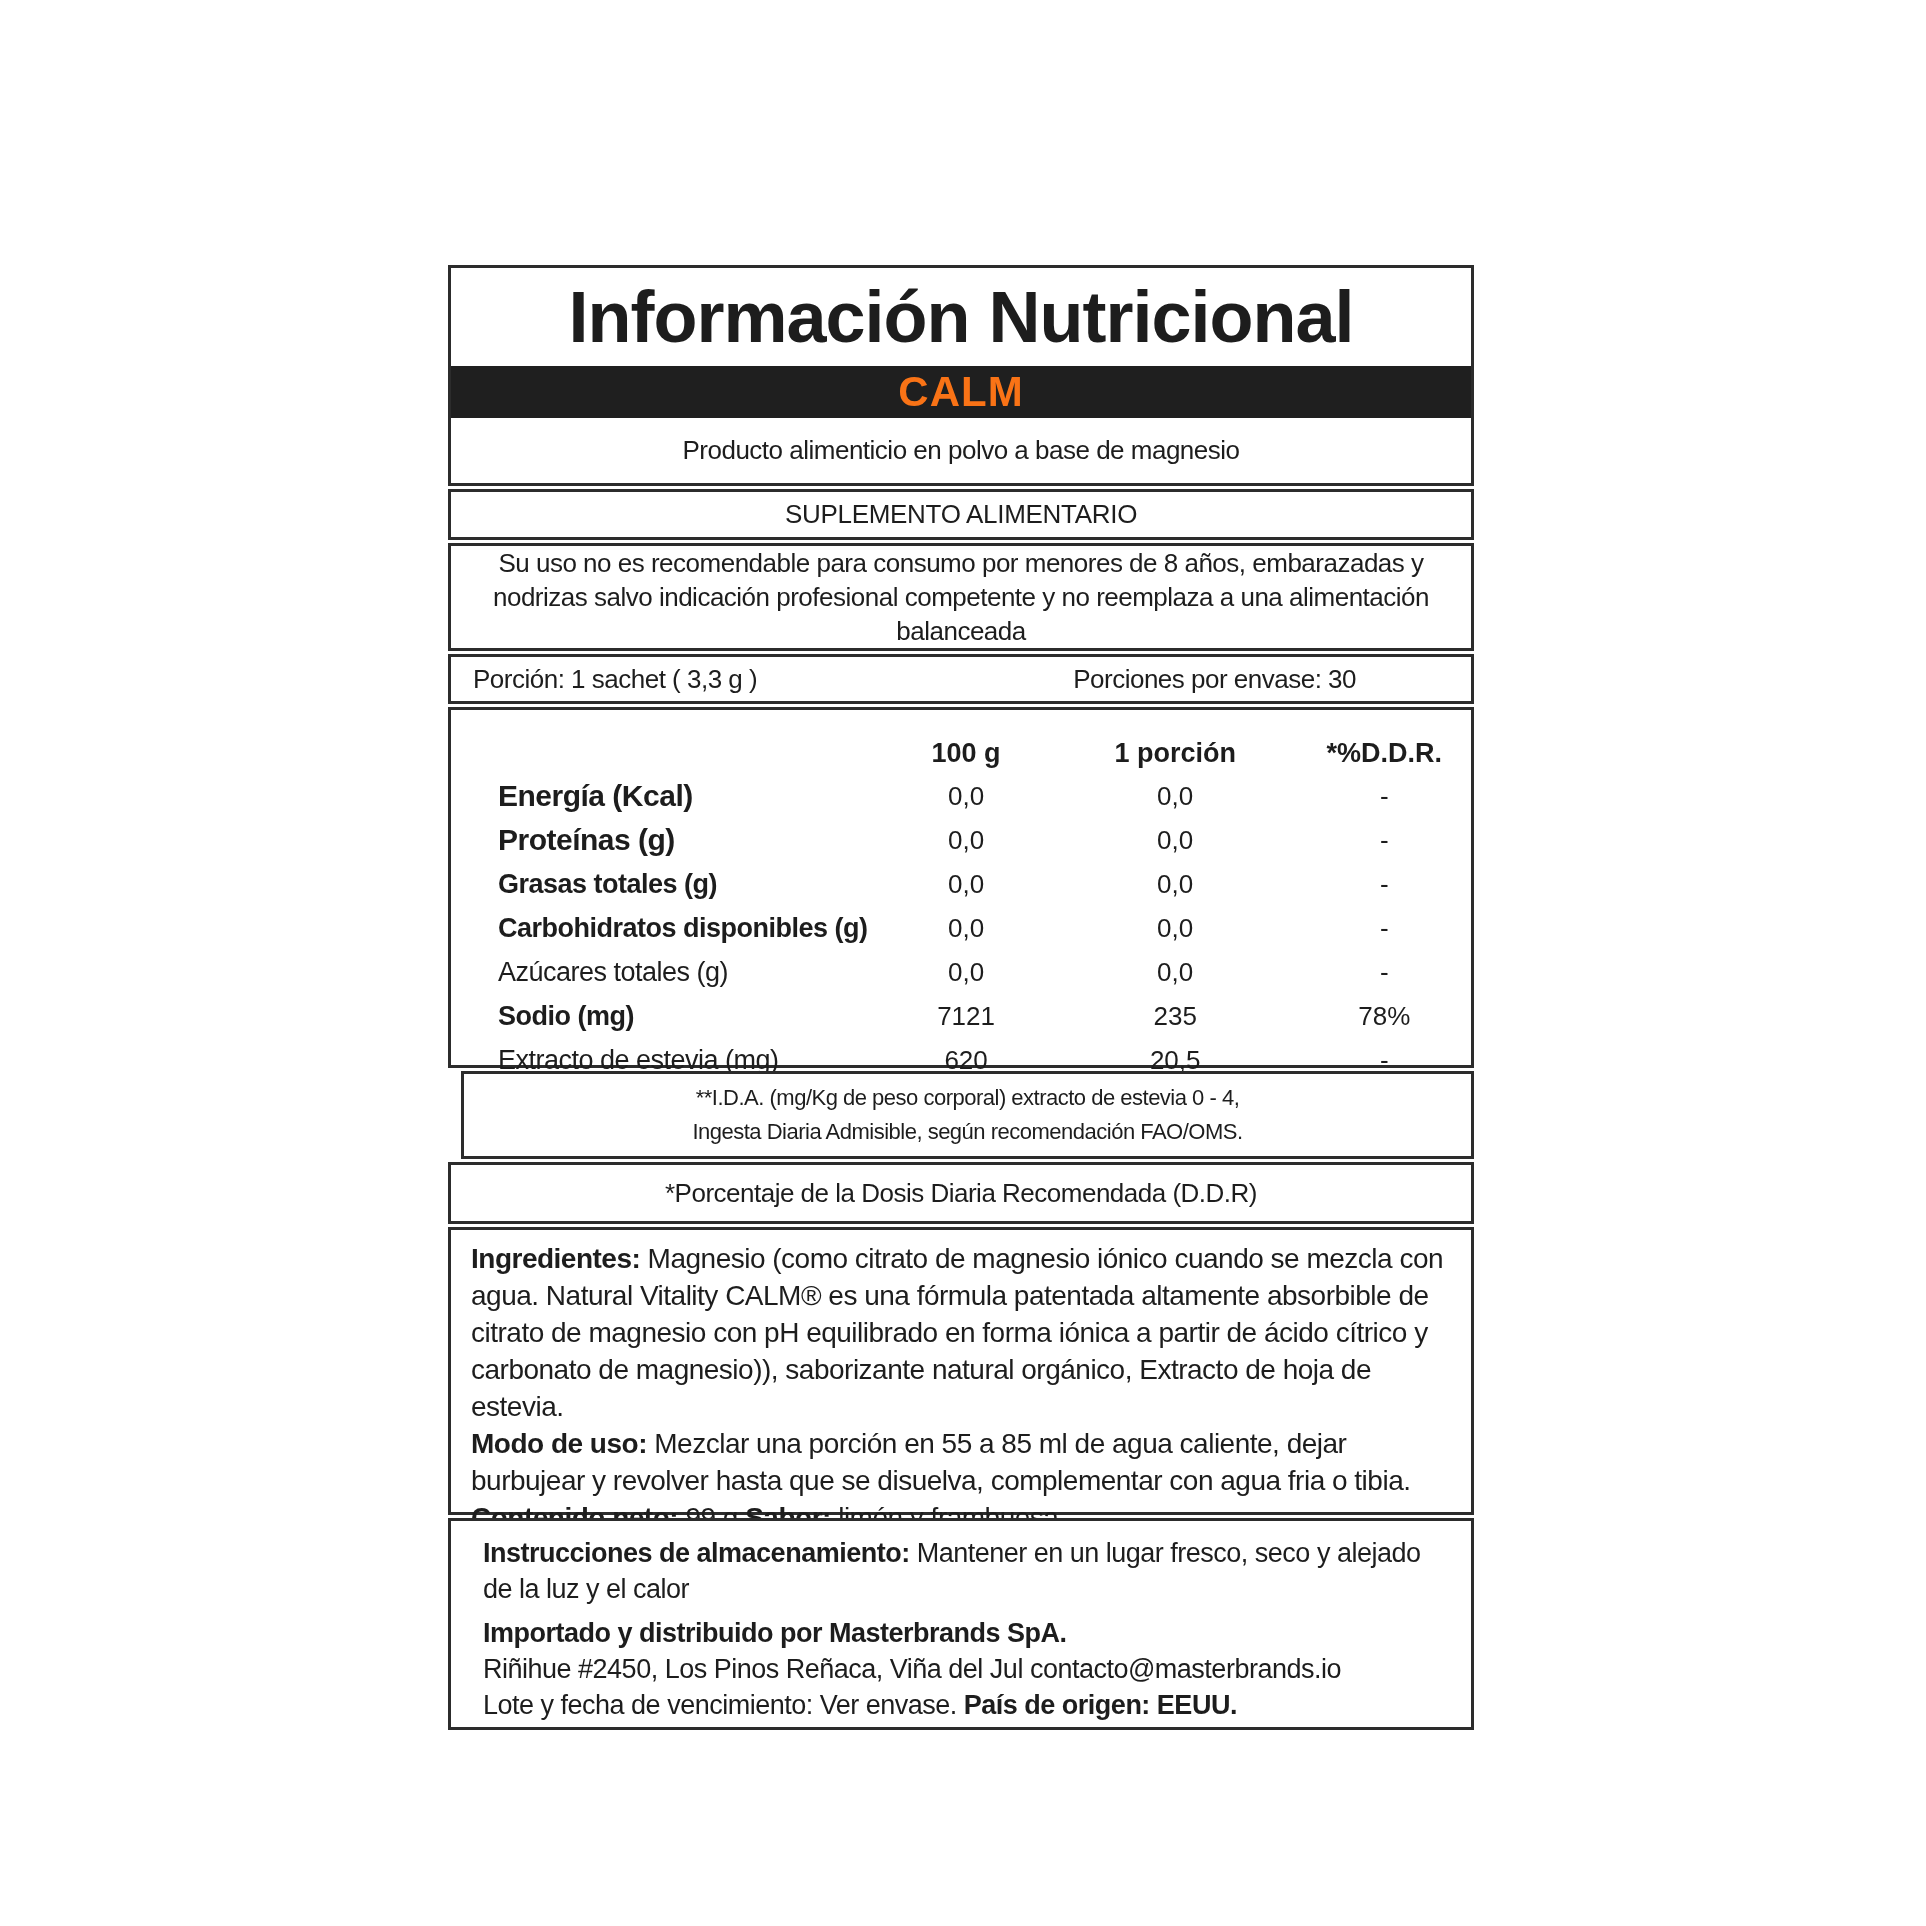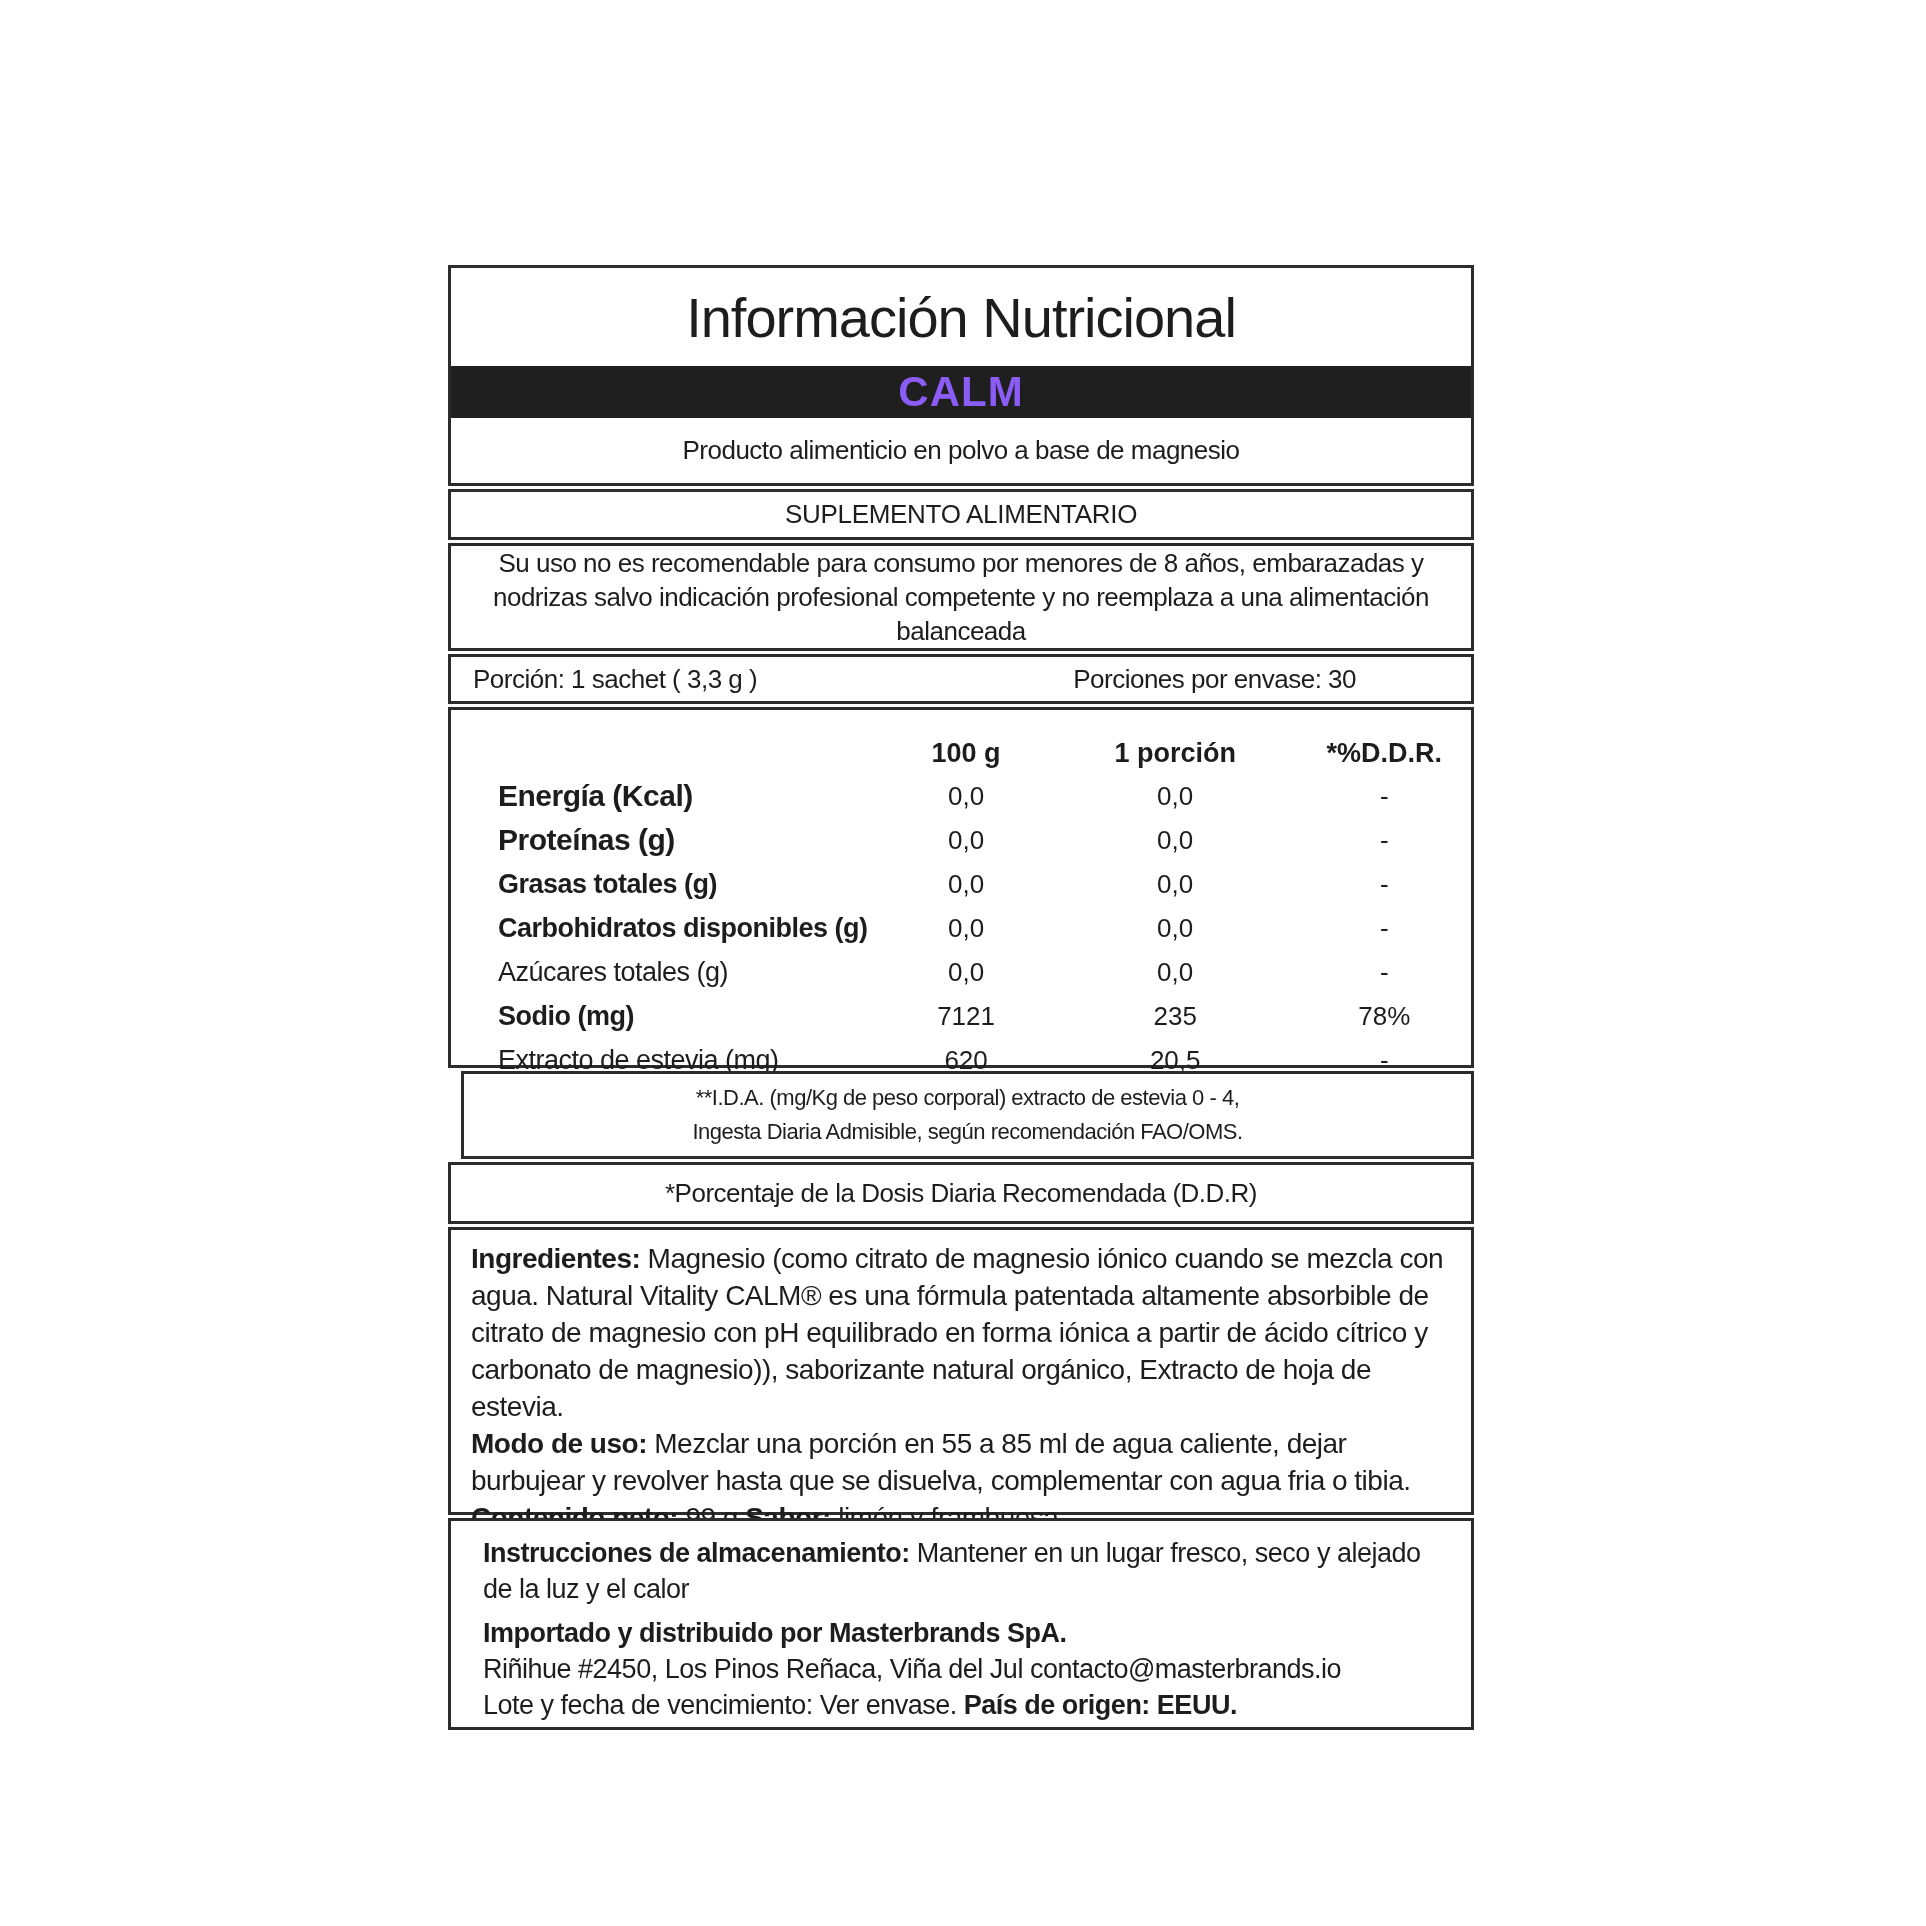"Información Nutricional" .title-row { font-size: 56px -> 72px; font-weight: 400 -> 700 }
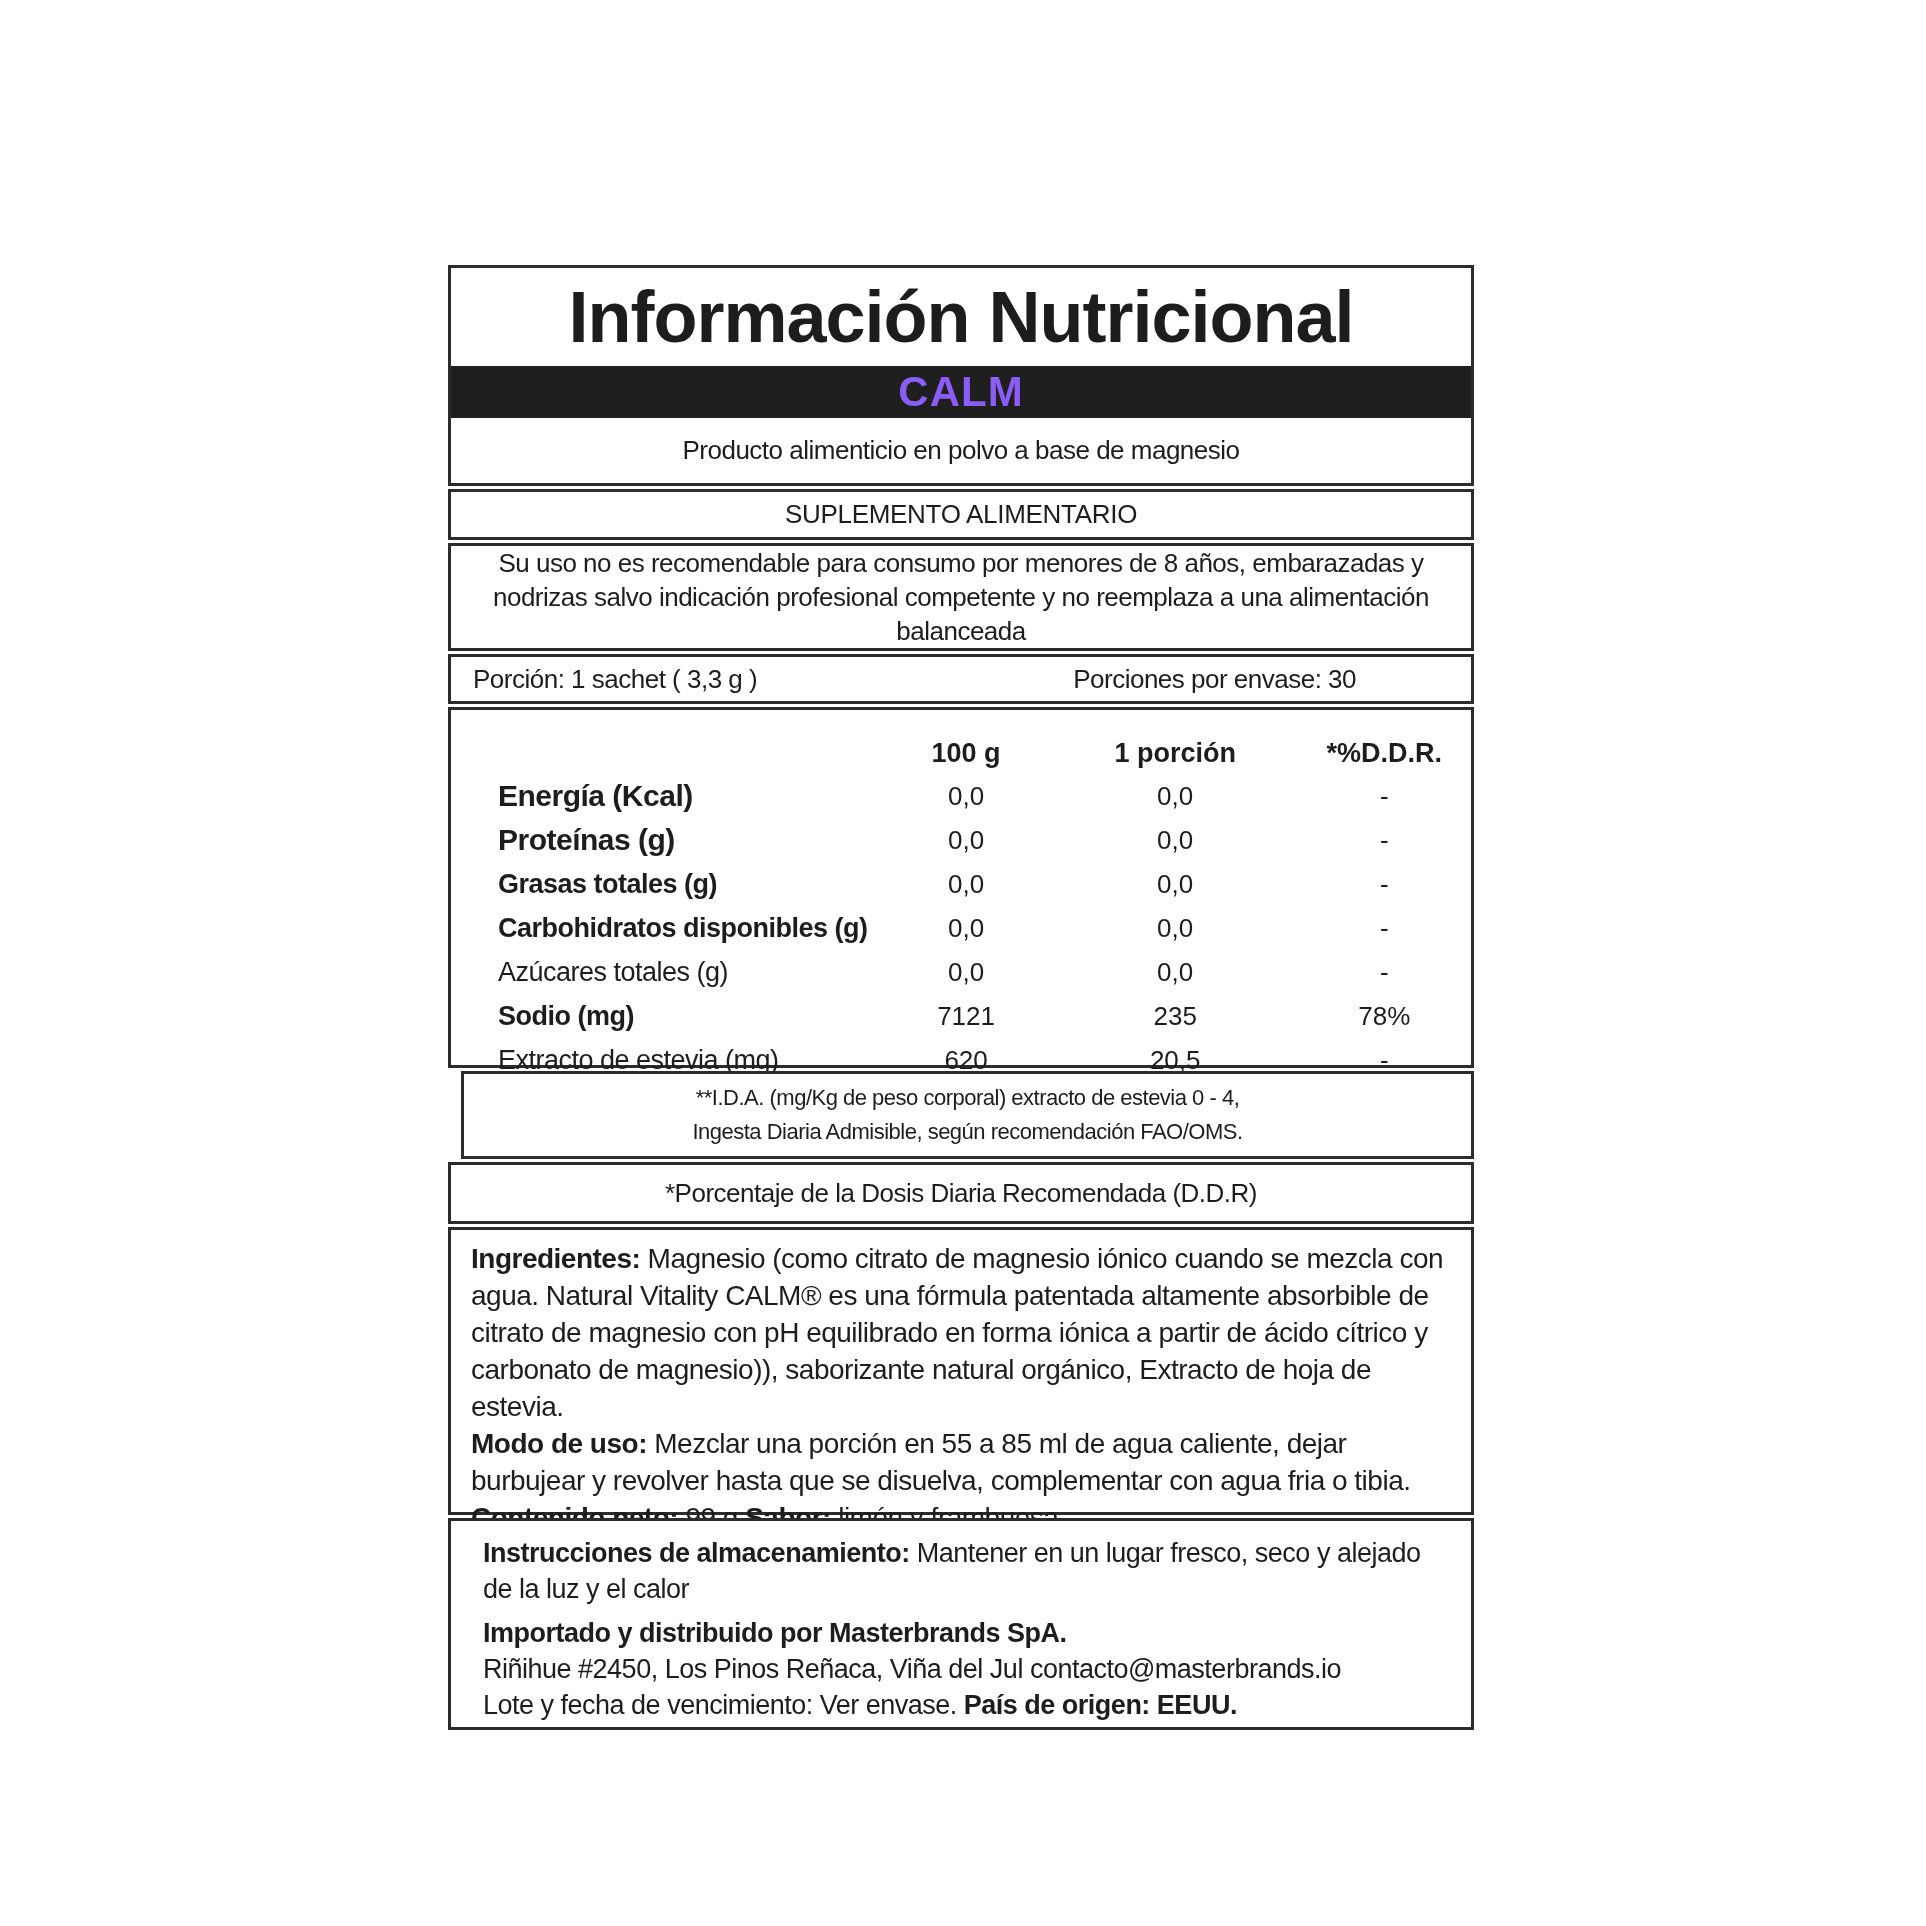"CALM" .calm-bar { color: #8b5cf6 -> #f97316 }
